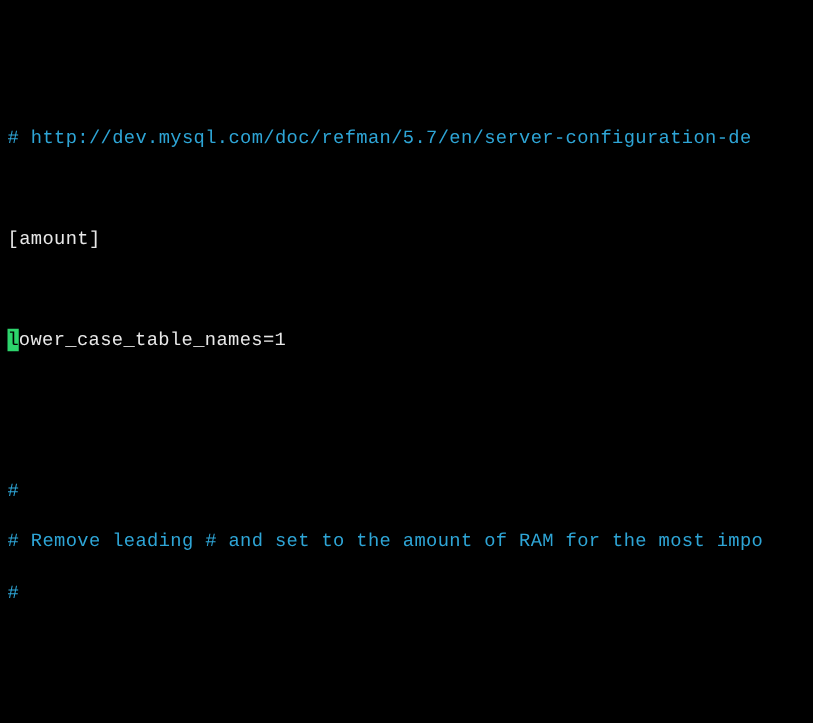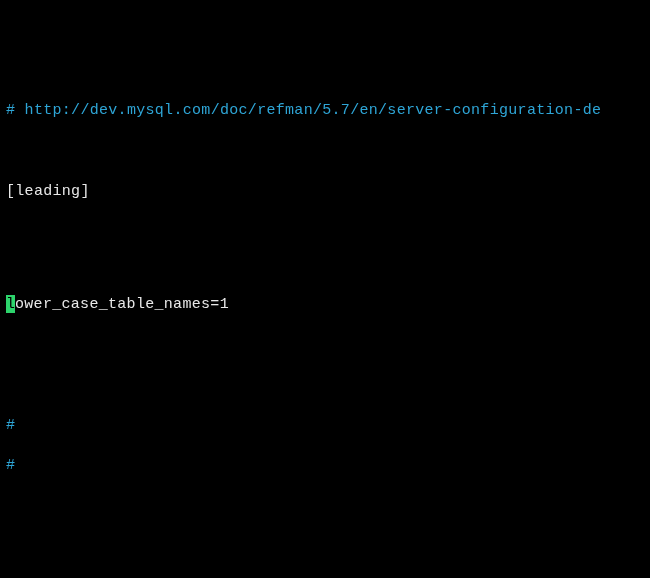"[leading]" span.line { text: leading -> amount }
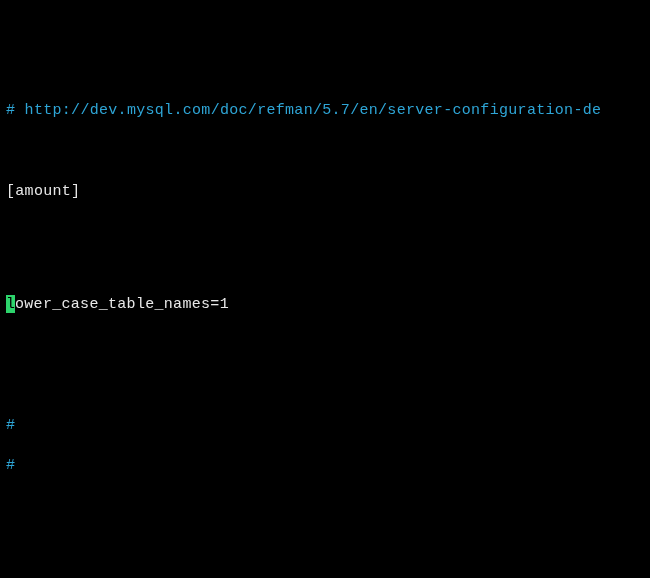"lower_case_table_names=1" .white { margin-top: 32px -> none }
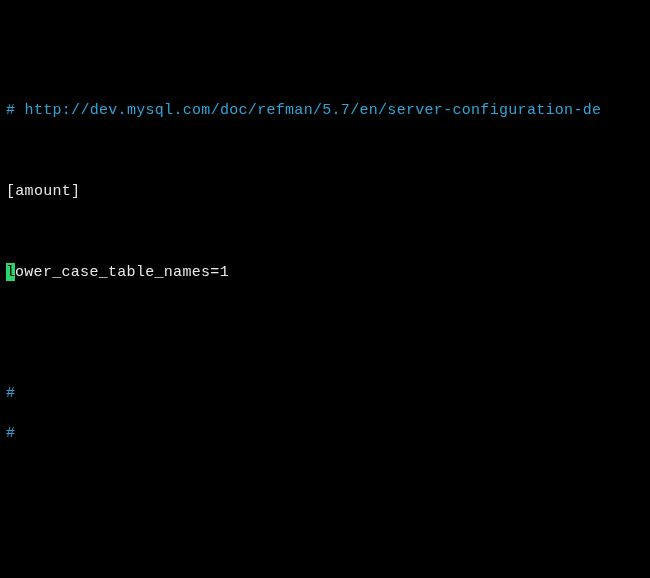"# Remove leading # and" span.line { html: none -> <span># Remove leading # and set to the amount of RAM for the most impo</span> }
